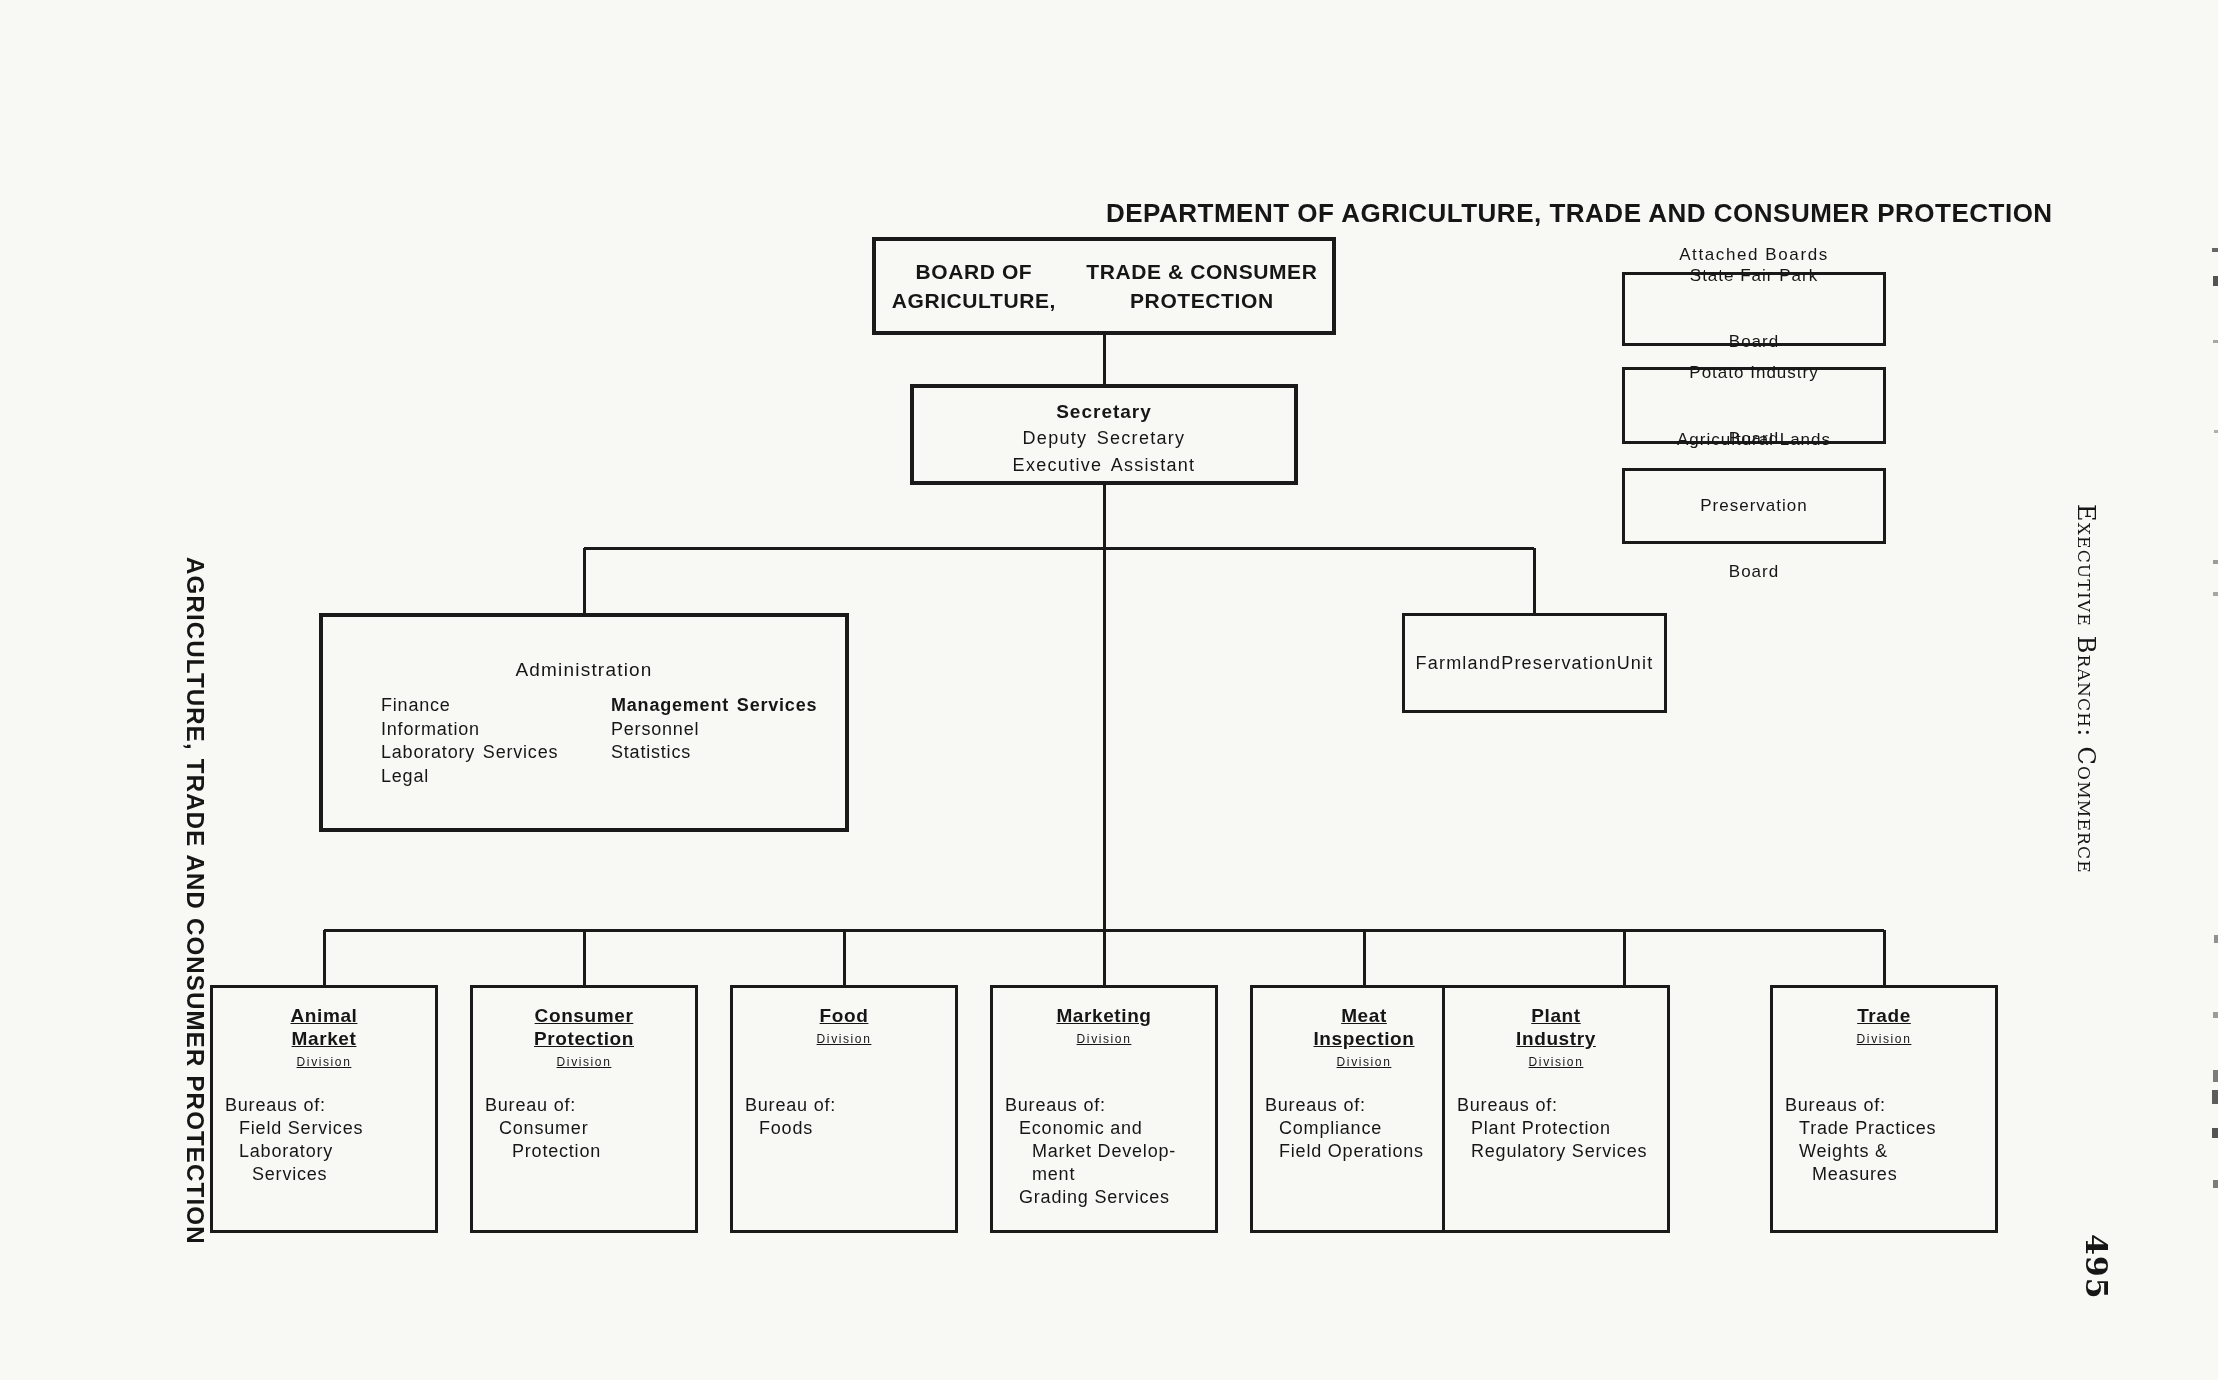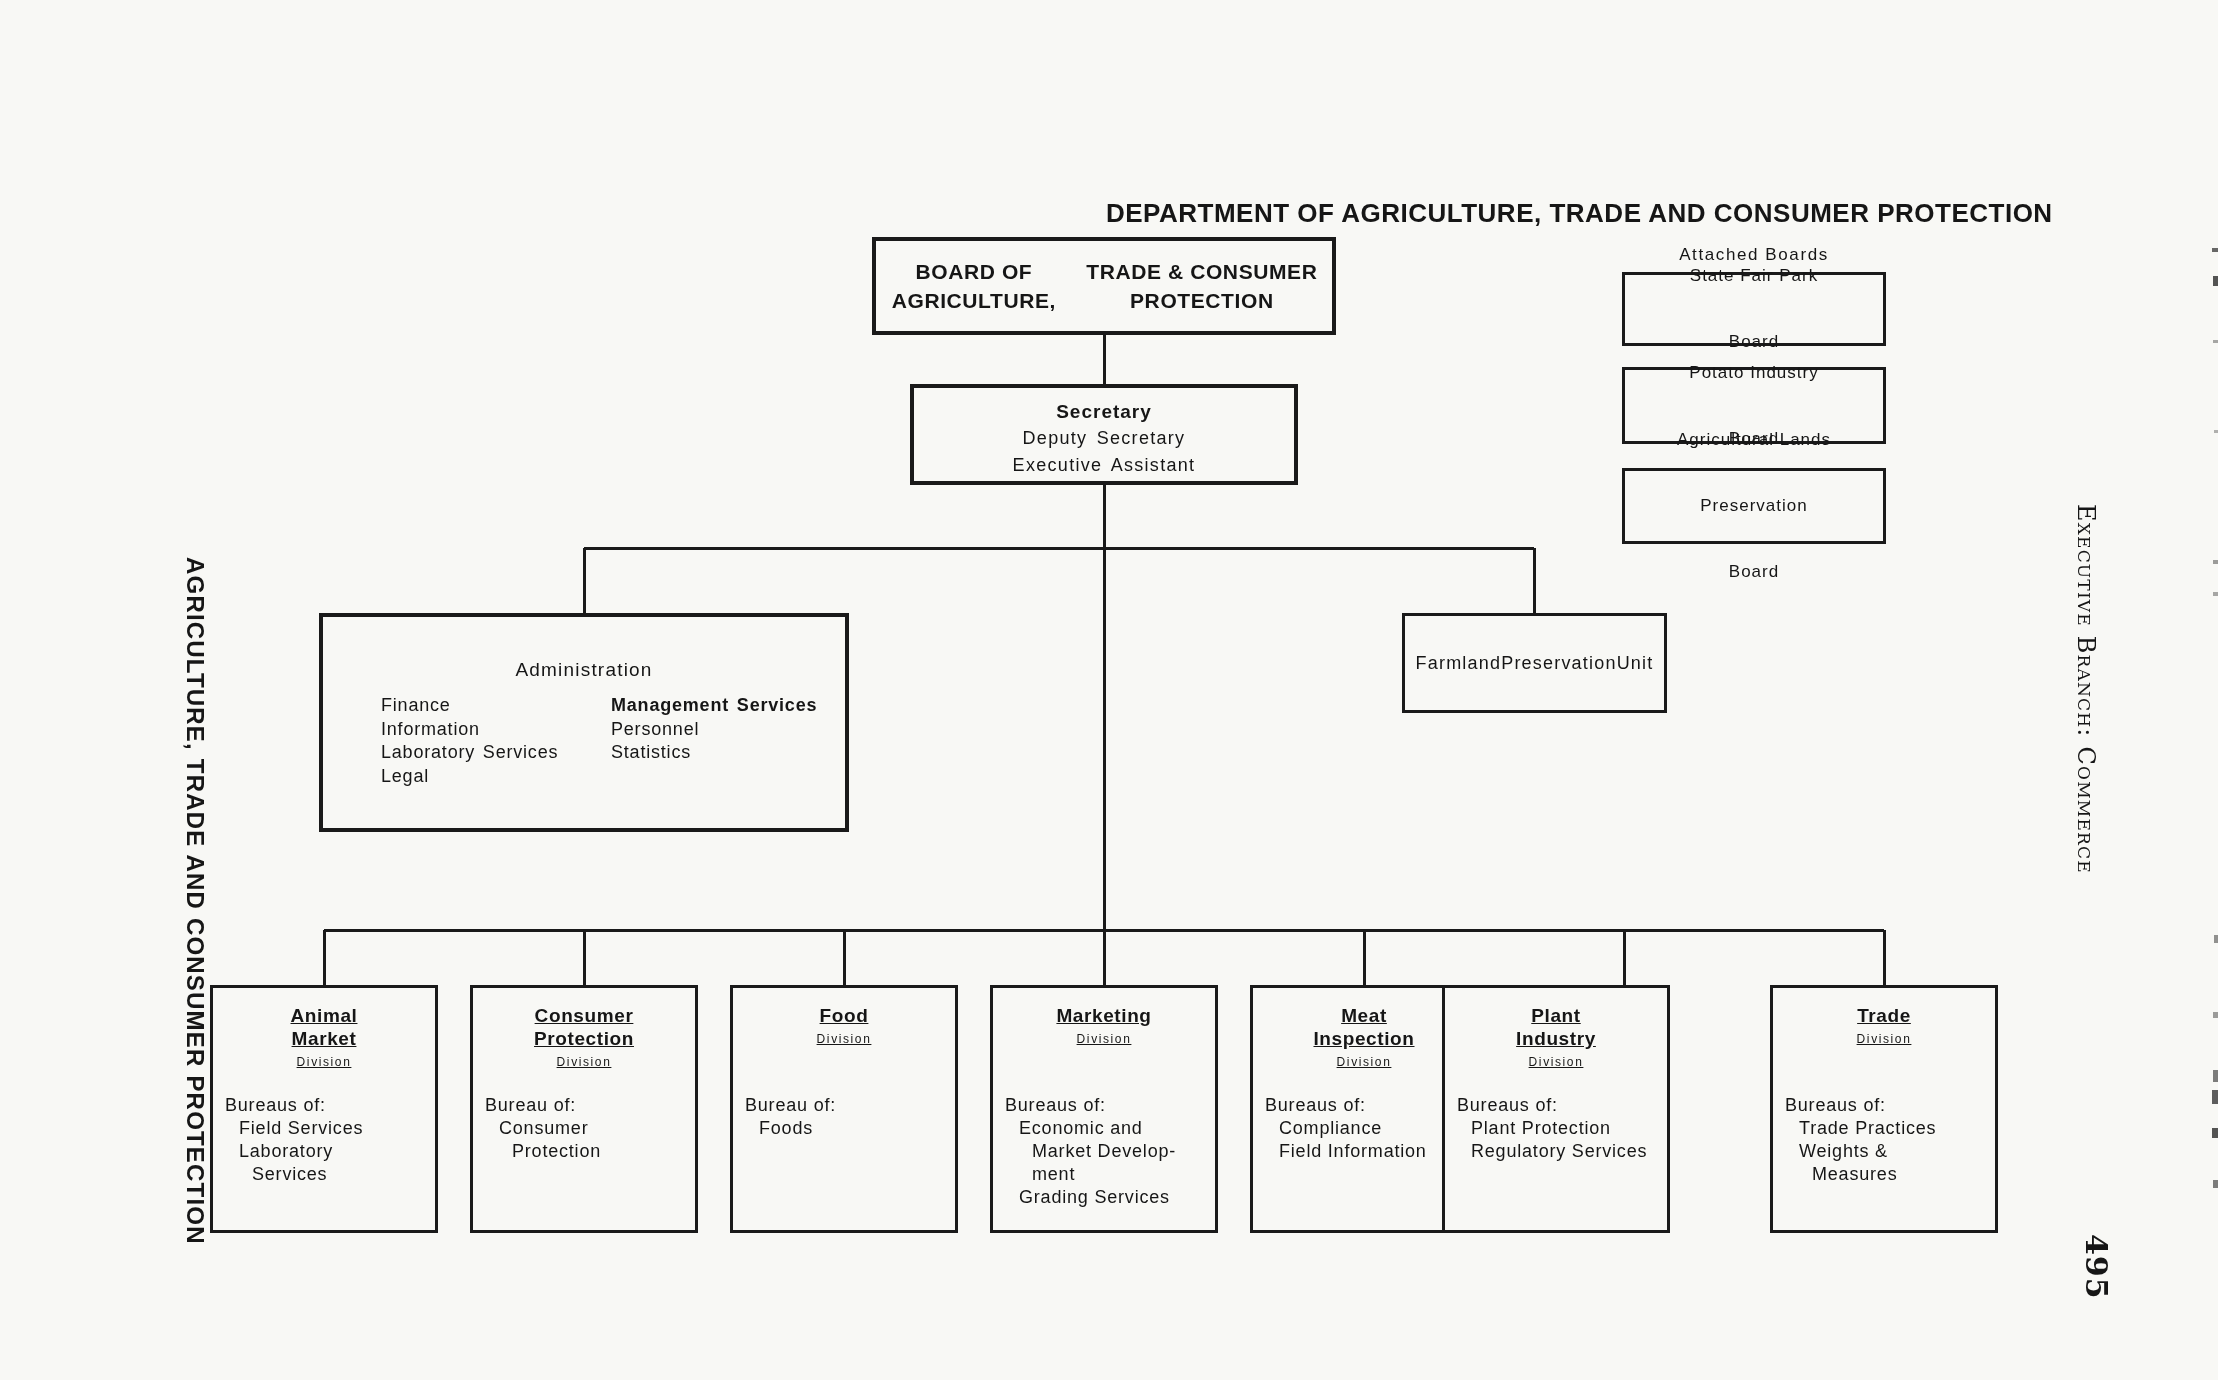"Field Information" div.dv-line { text: Information -> Operations }
